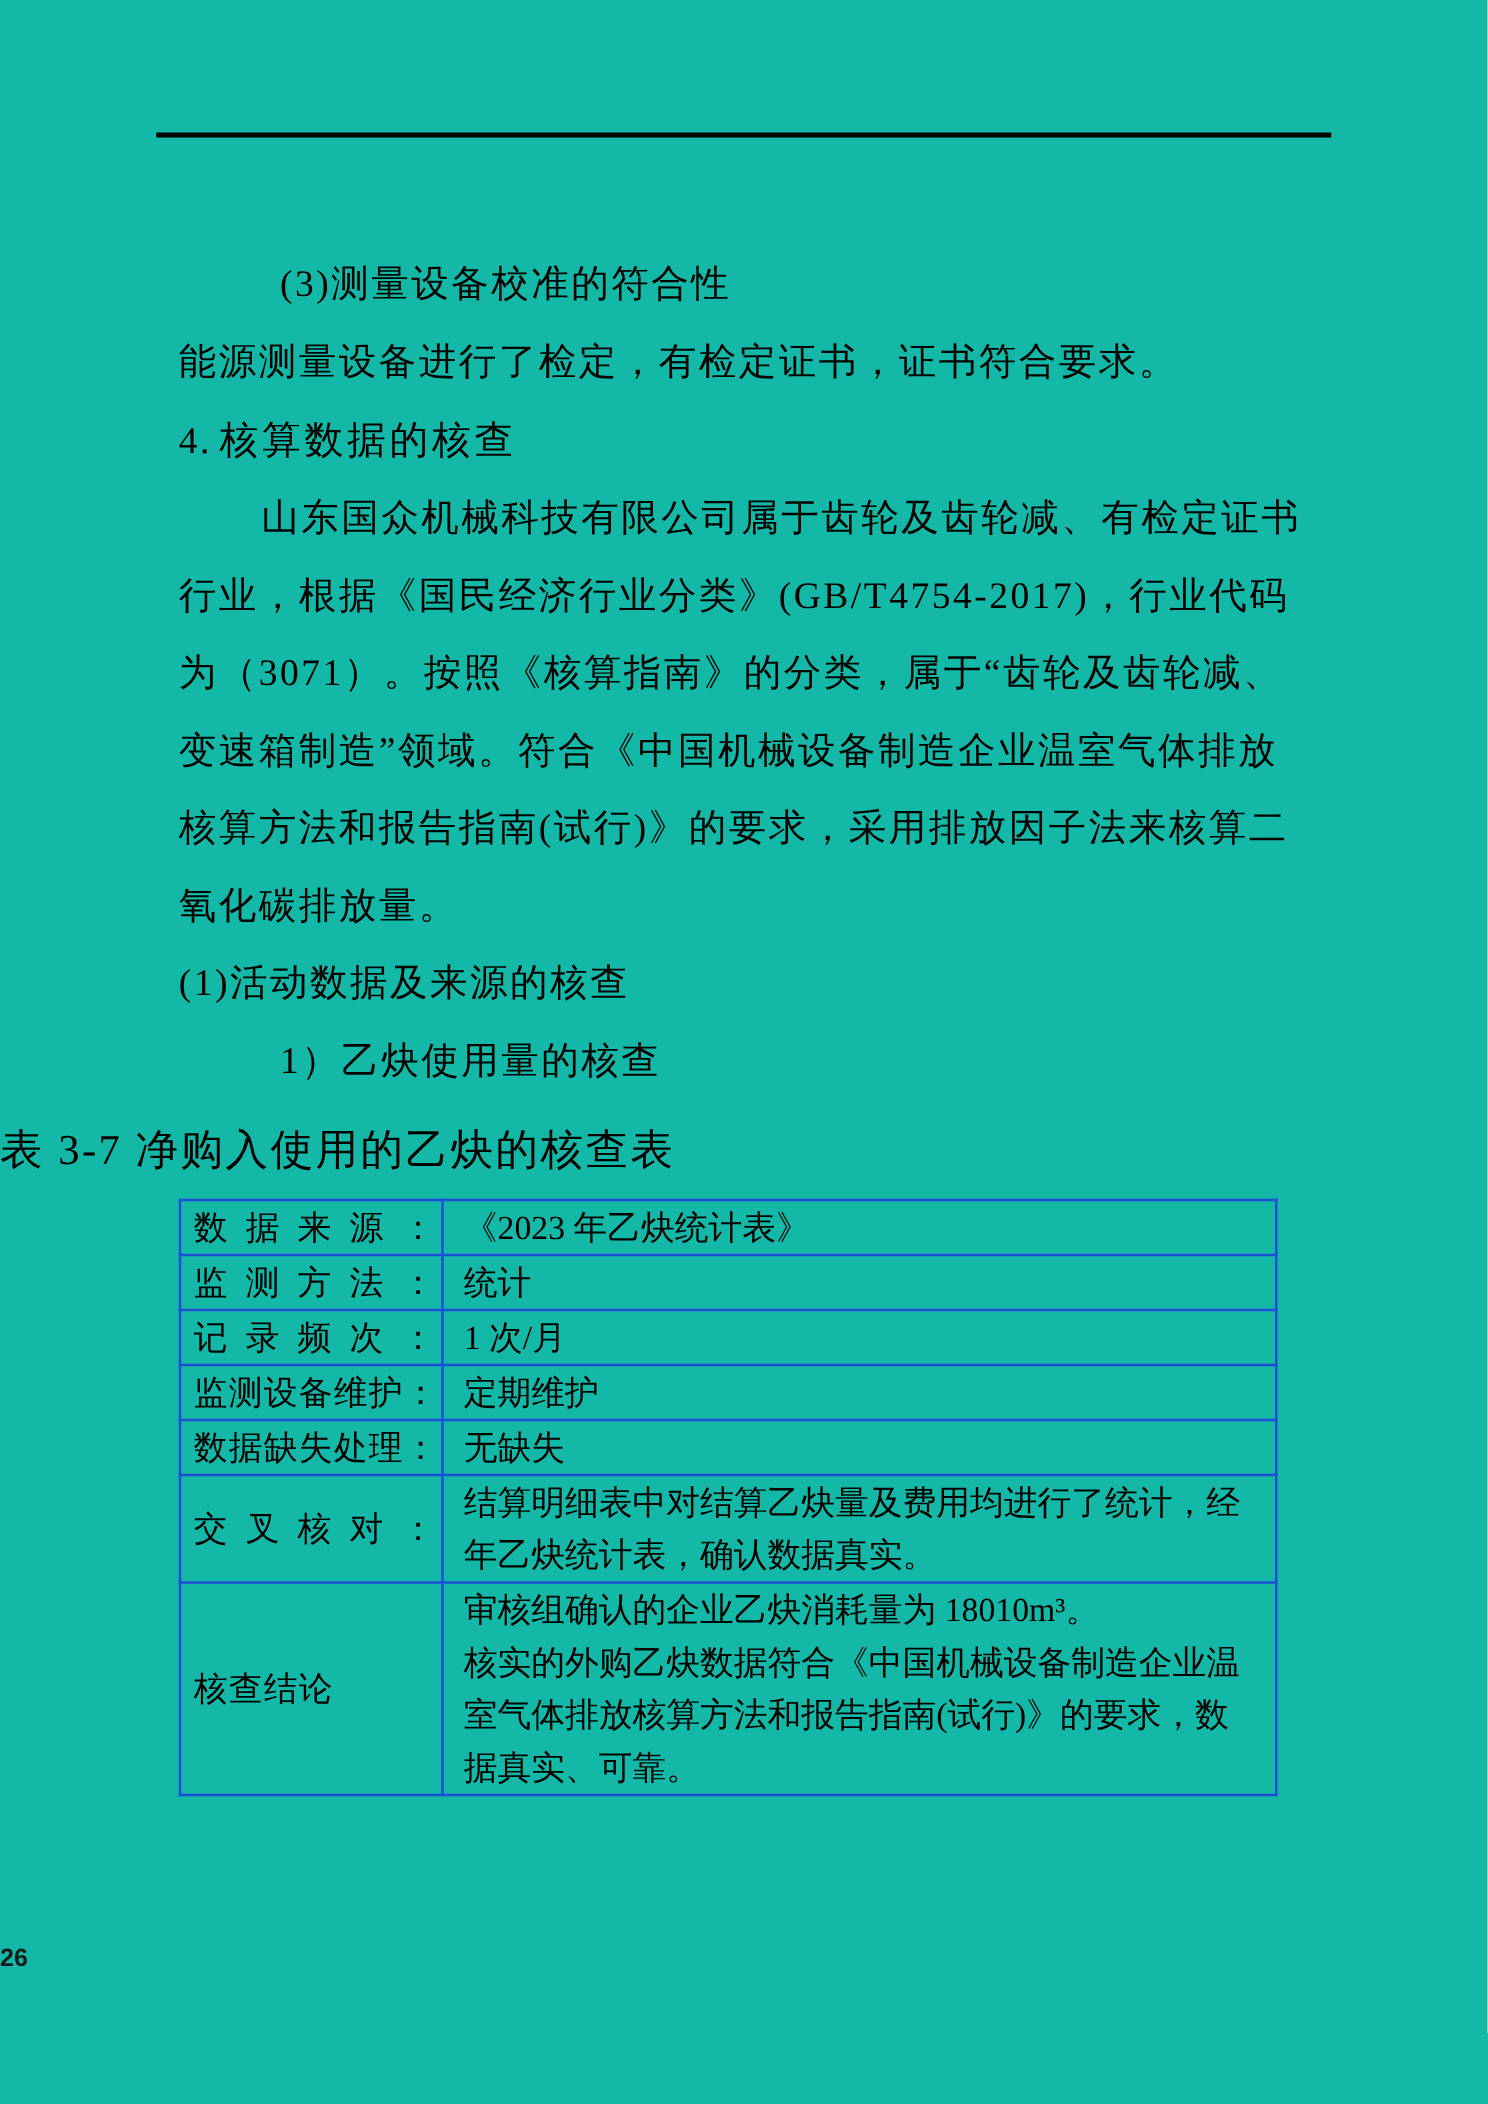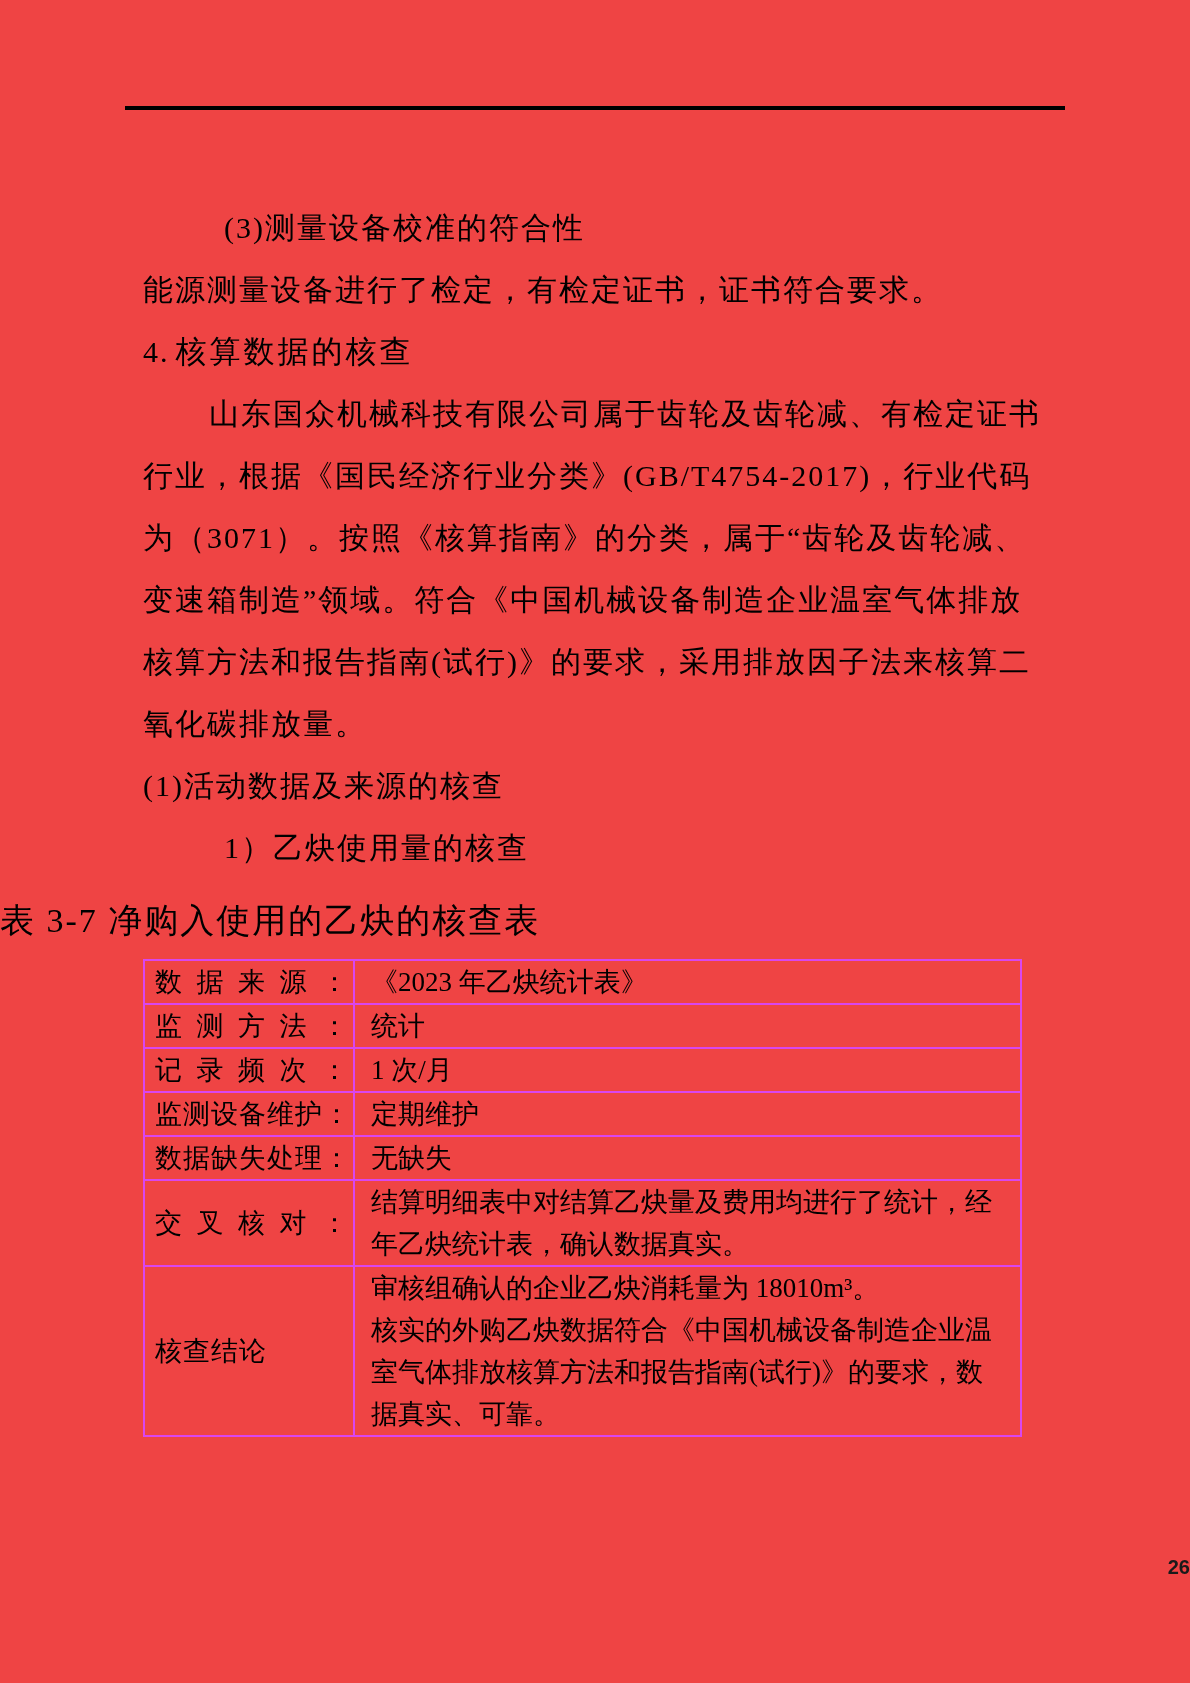"(3)测量设备校准的符合性" .page { background: #ef4444 -> #14b8a6 }
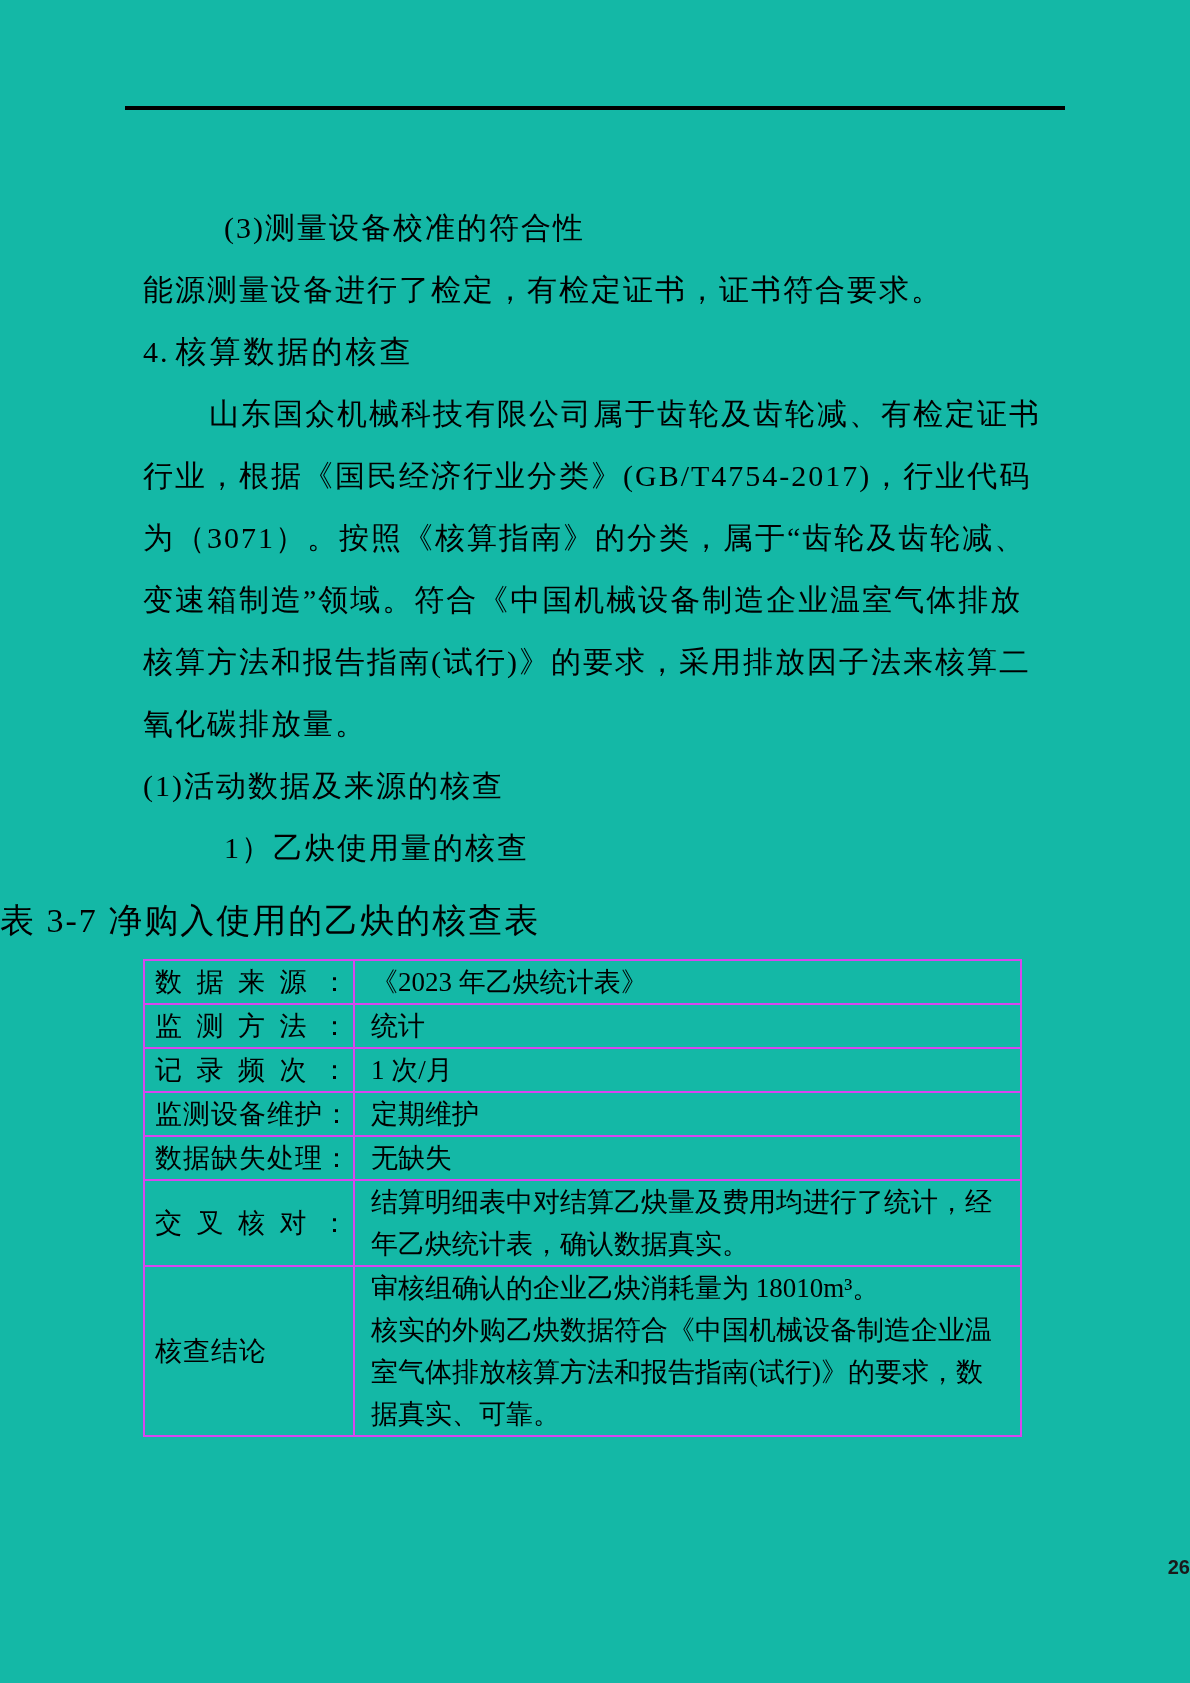"数据来源：" .check-table td { border: 2px solid #d946ef -> 2px solid #1d4ed8 }
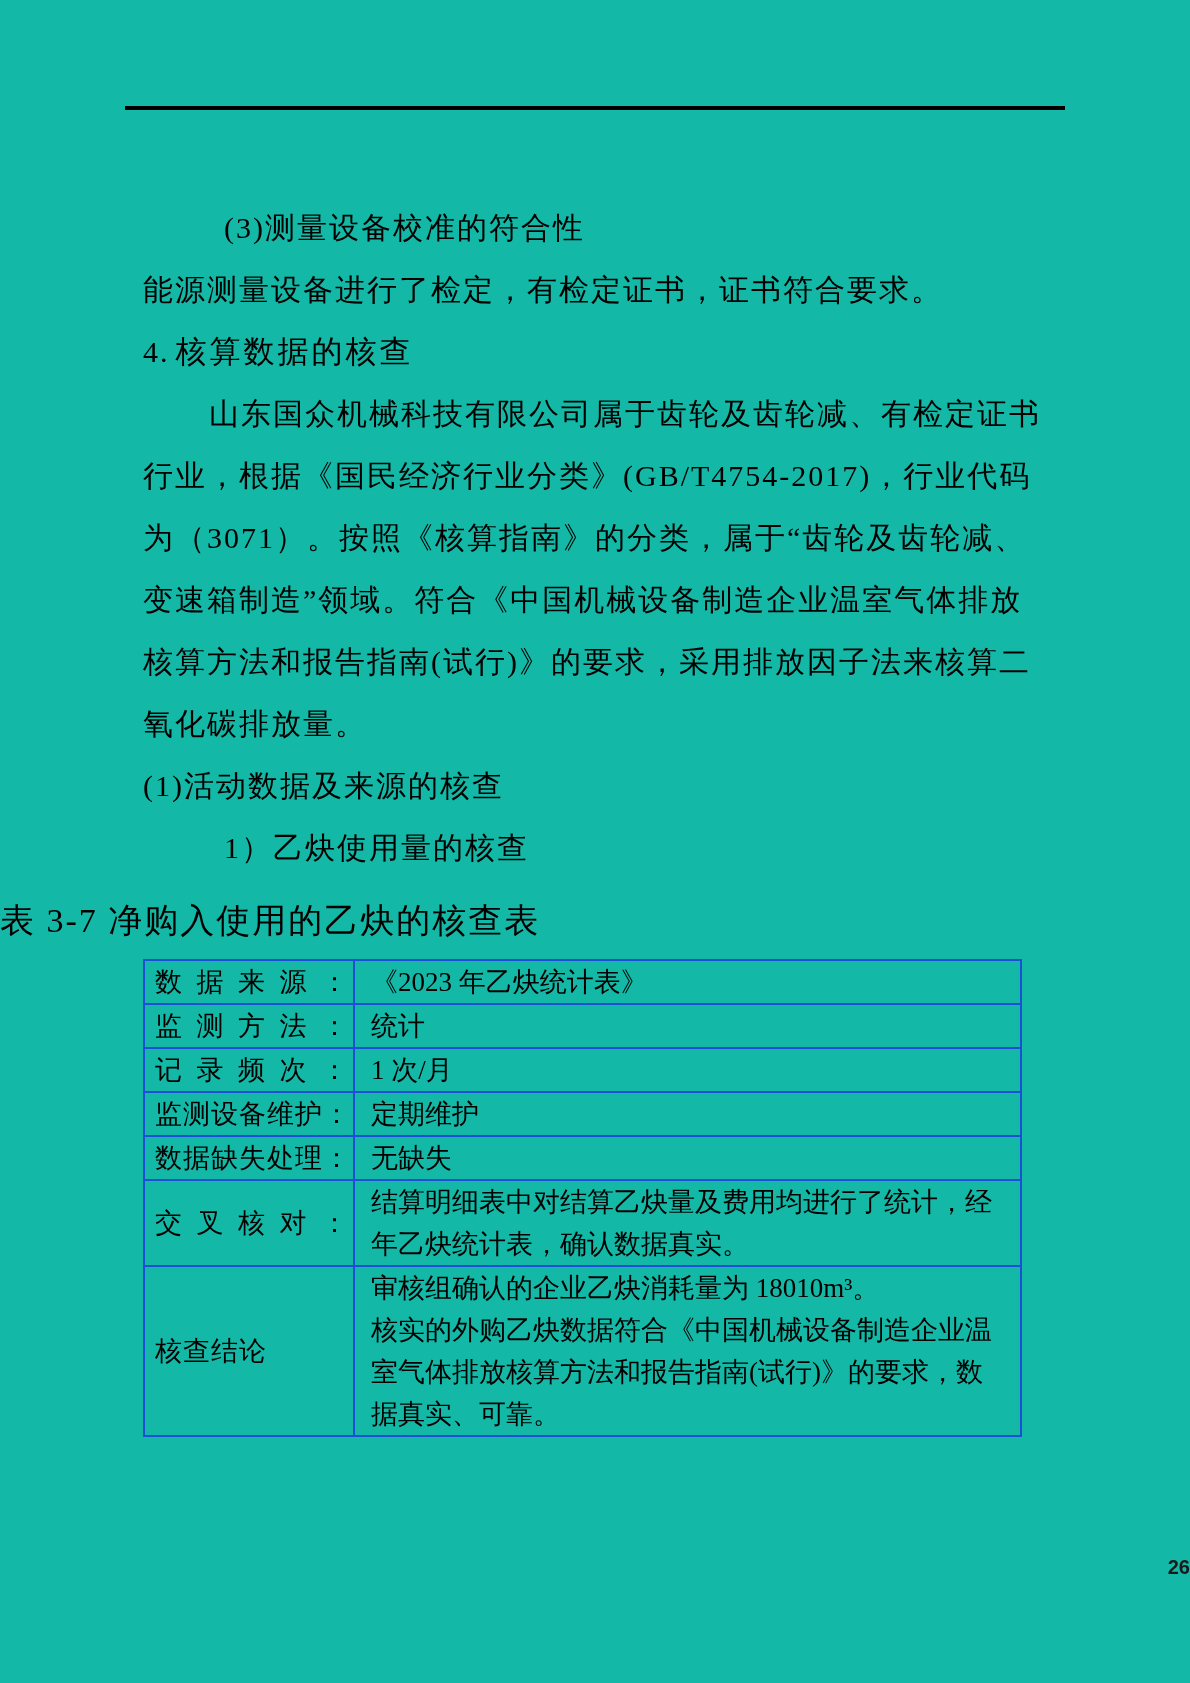"26" .page-number { text-align: right -> left }
